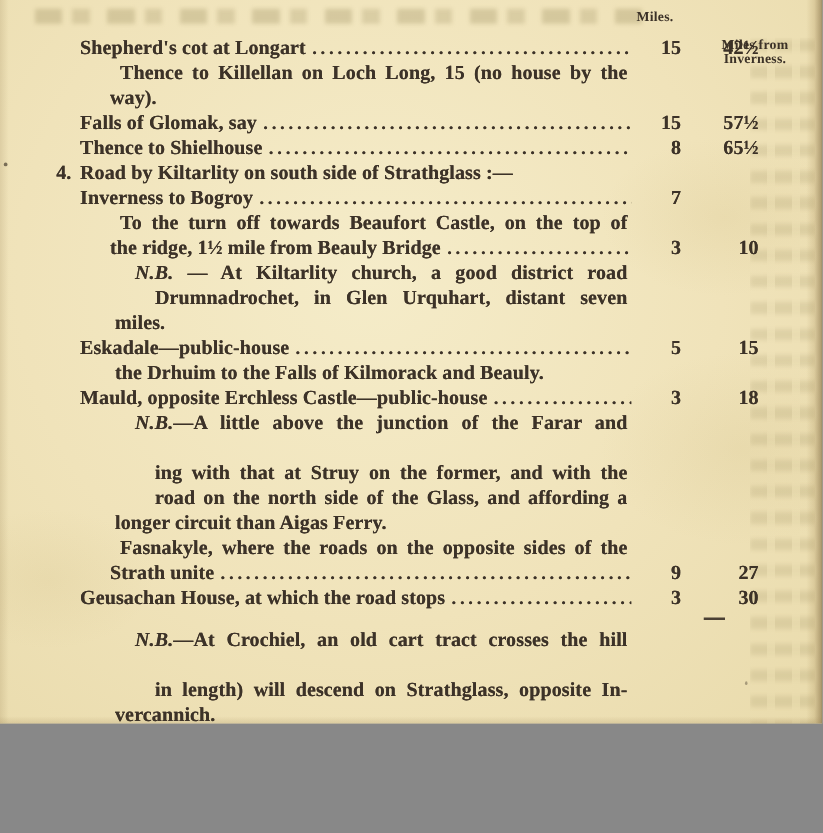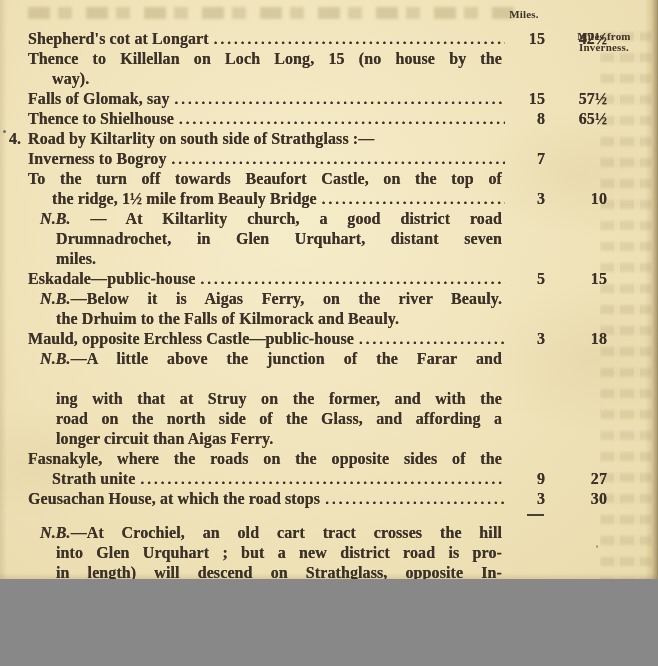"Shepherd's cot at Longart" .rows { padding-left: none -> 36px }
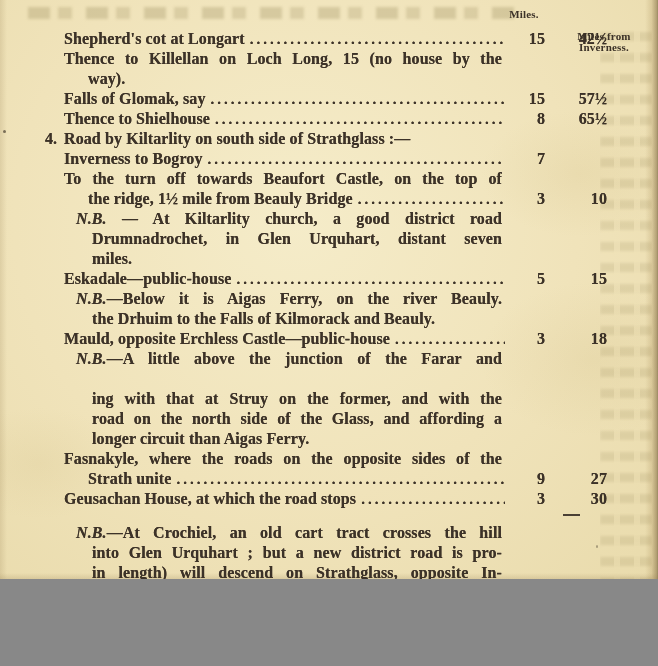"Thence to Killellan on Loch" .row.just .txt { margin-left: none -> 32px }
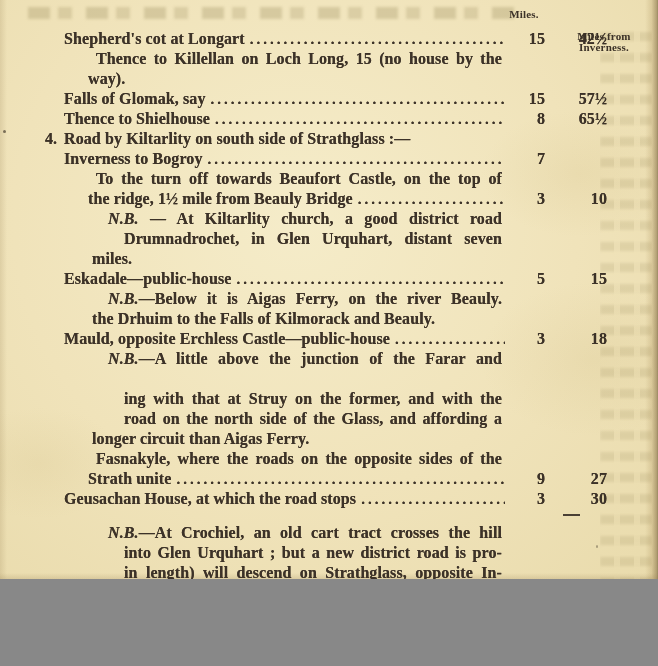"N.B.—Below it is Aigas Ferry," div.row { html: <div> <span><span>N.B.</span>—Below it is Aigas Ferry, on the river Beauly.</span> <span></span> <span></span> </div> -> none }
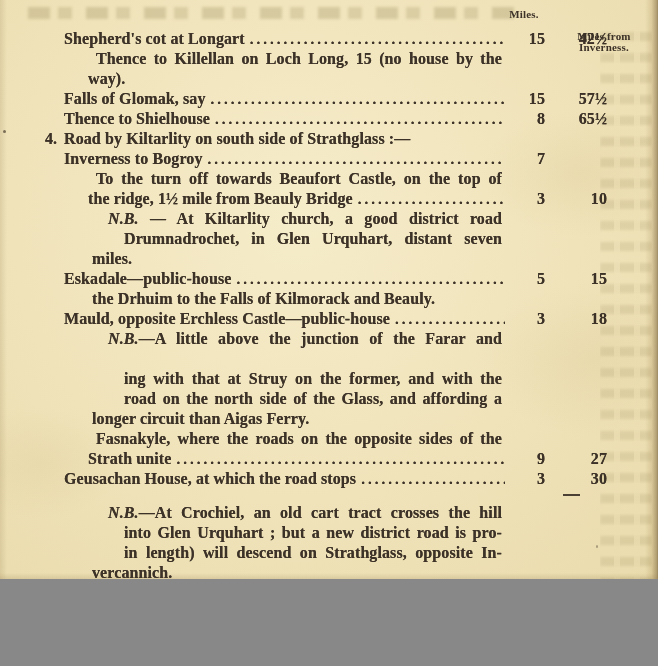"into Glen Urquhart ; but" span.txt { html: <span>into Glen Urquhart ; but a new district road is pro-</span> -> none }
